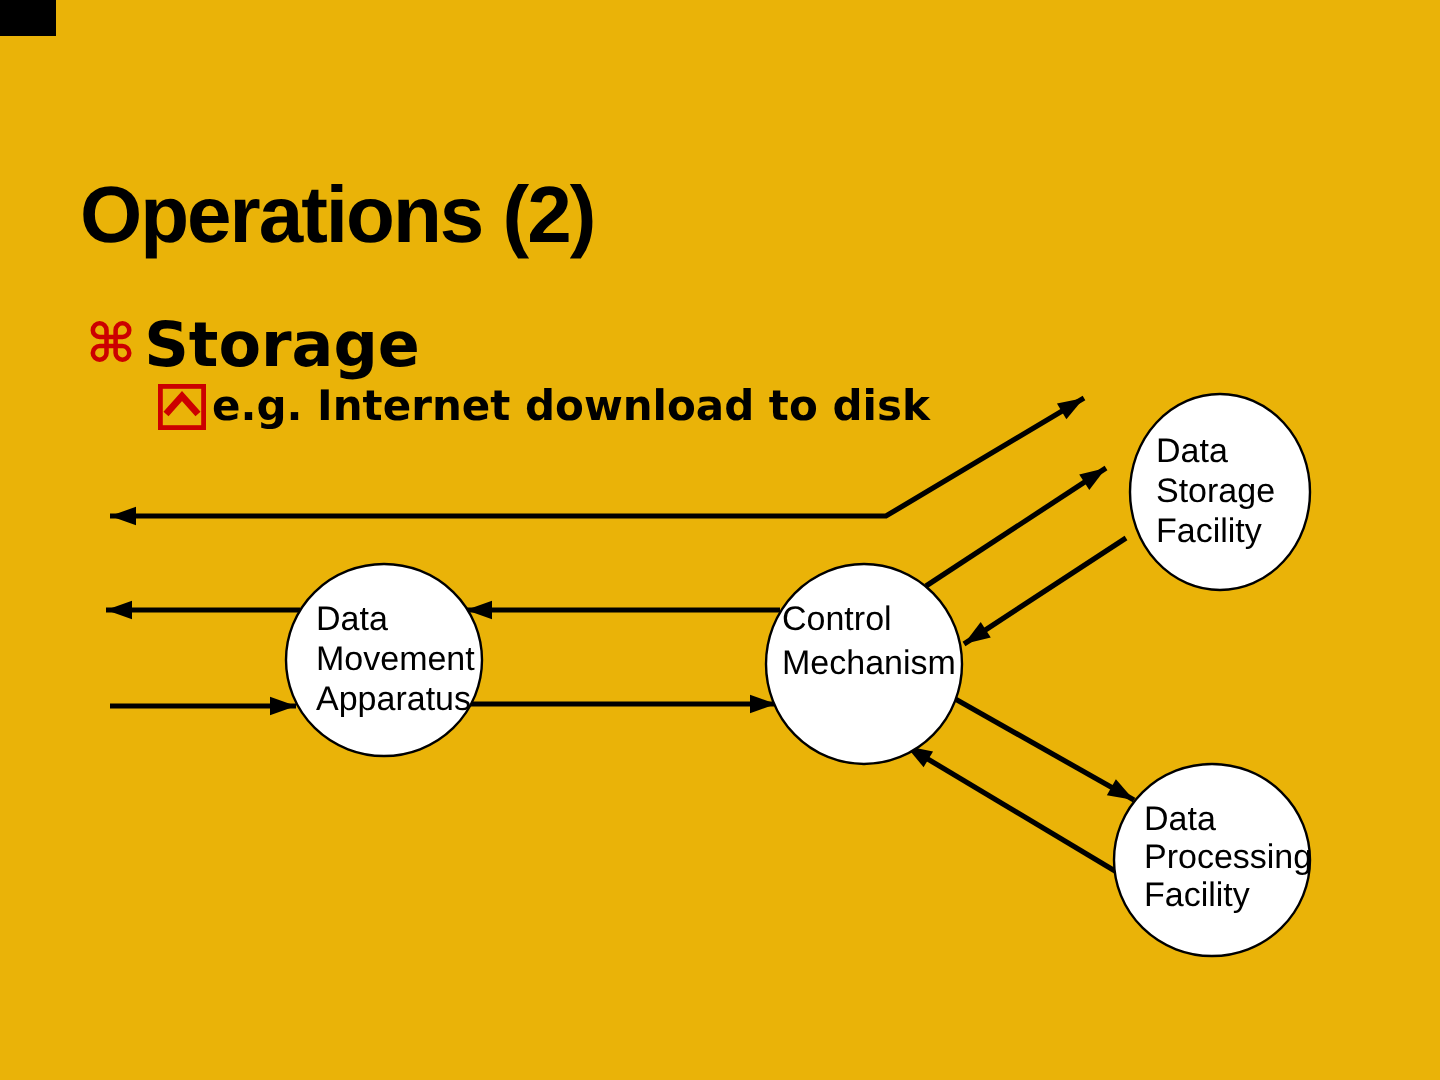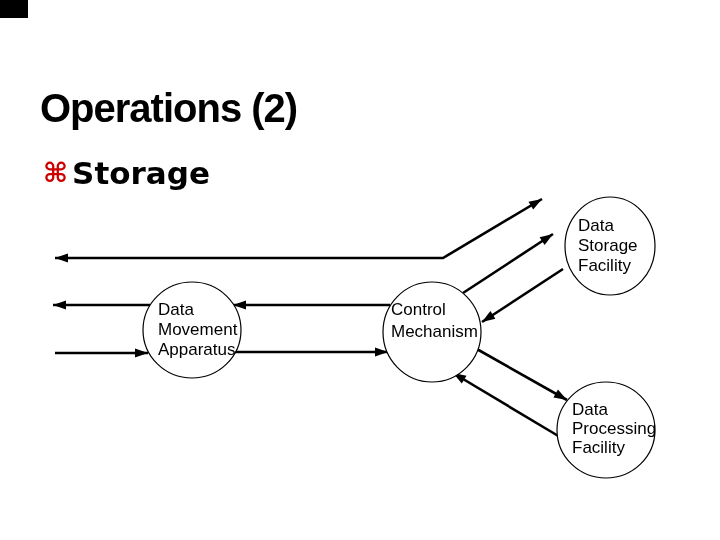"Operations (2)" div { background: #ffffff -> #eab308 }
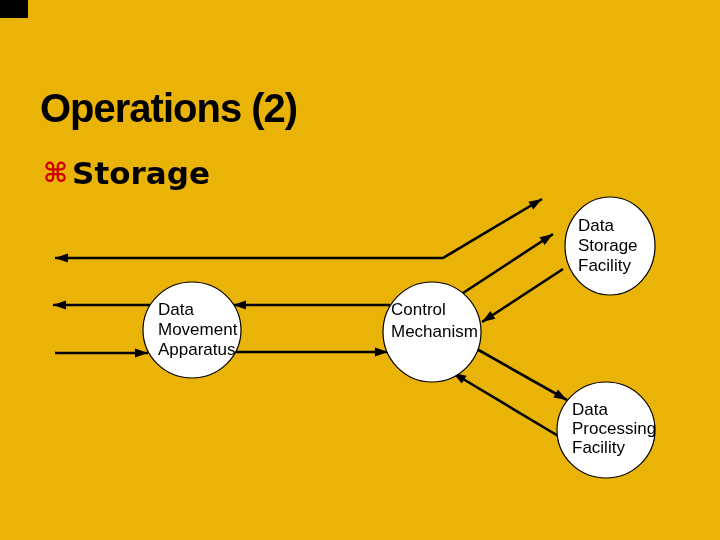"e.g. Internet download to disk" div.bullet-row { html: none -> <div> <span> <svg> <rect></rect> <polyline></polyline> </svg> </span><span>e.g. Internet download to disk</span> </div> }
